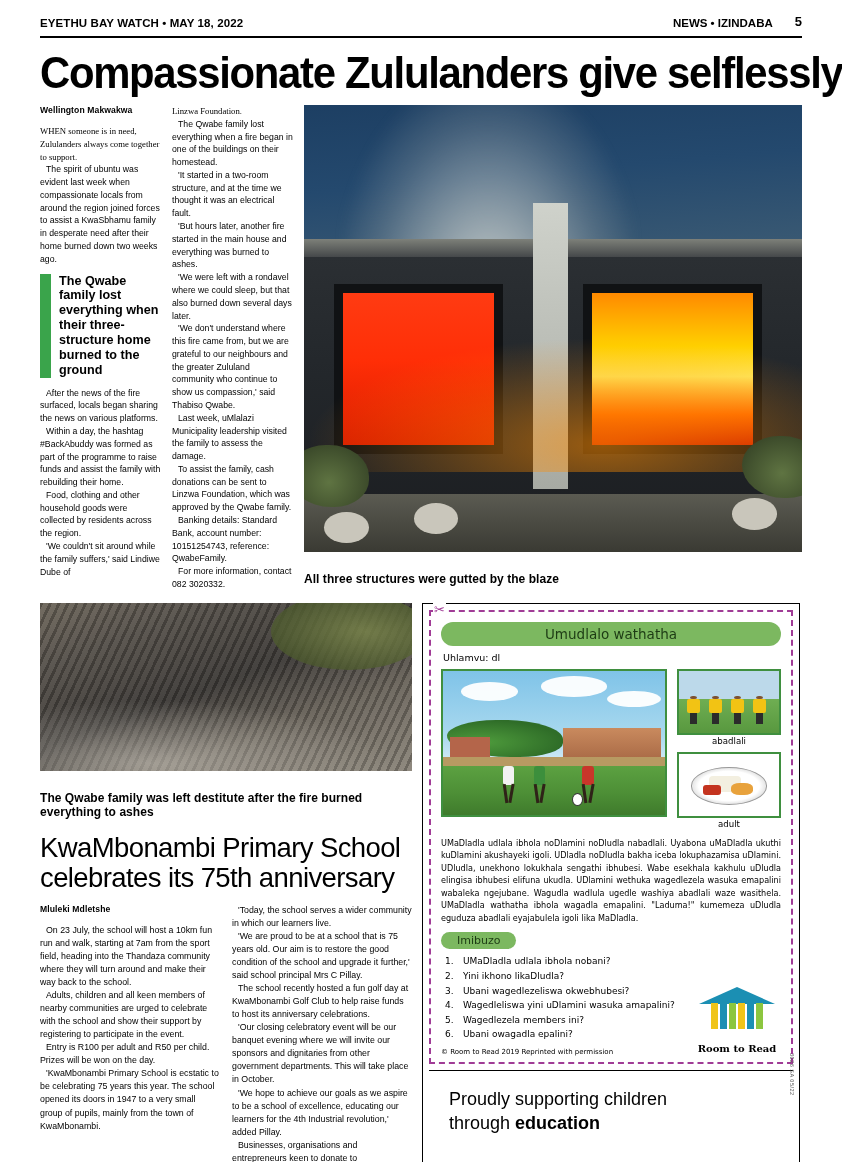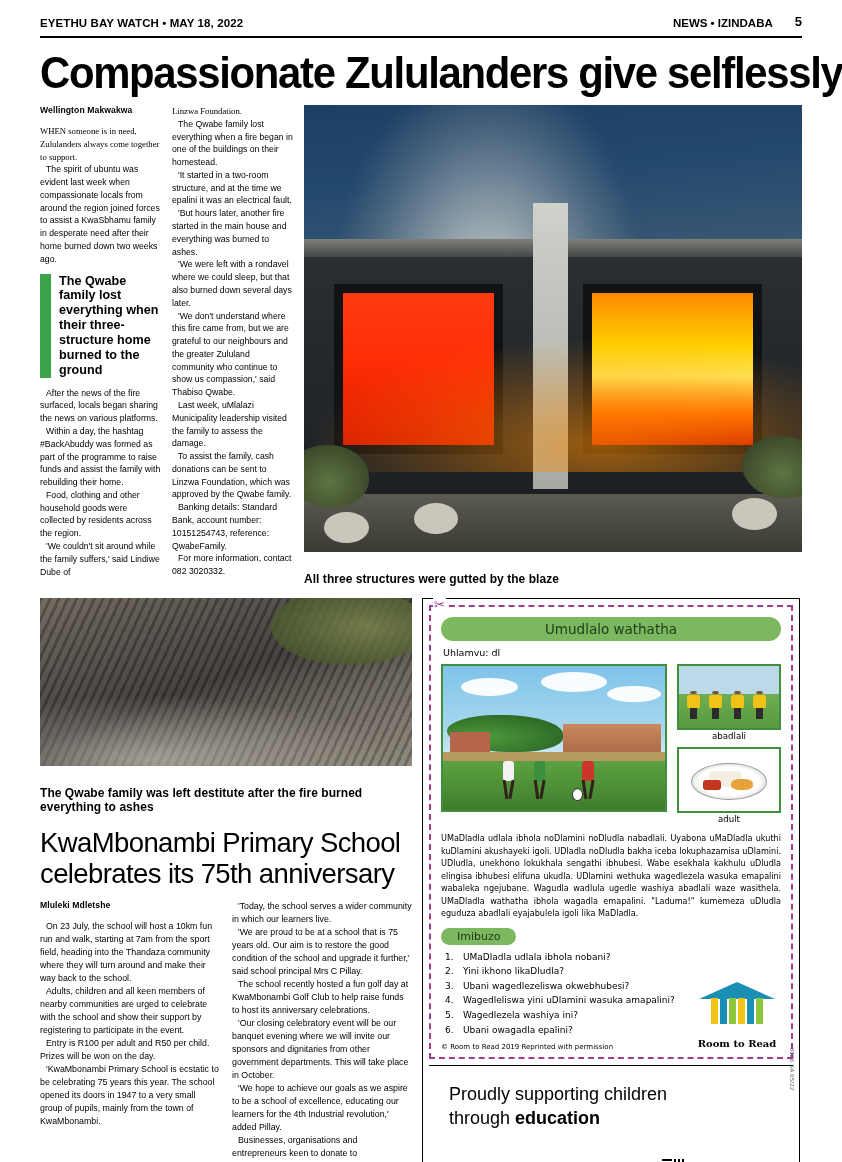"'It started in a two-room" p { text: epalini -> thought }
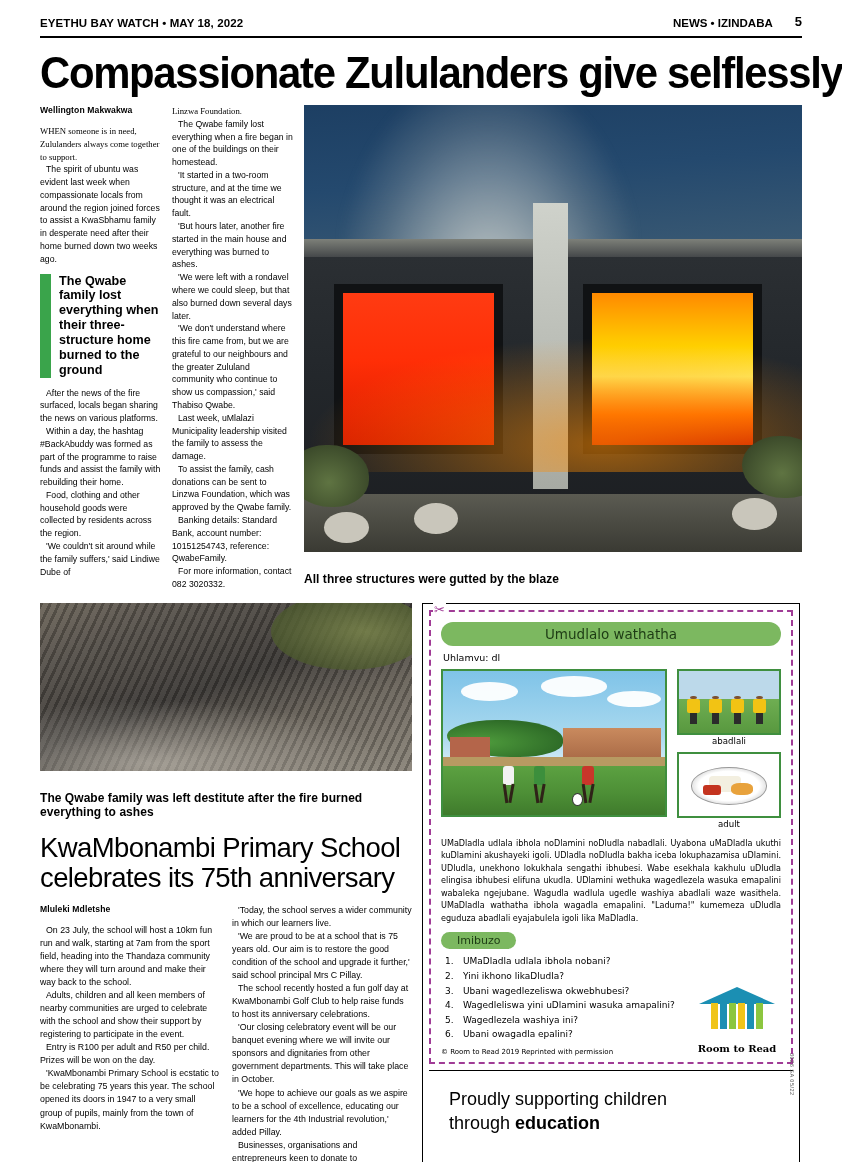"Wagedlezela washiya ini?" span { text: washiya -> members }
